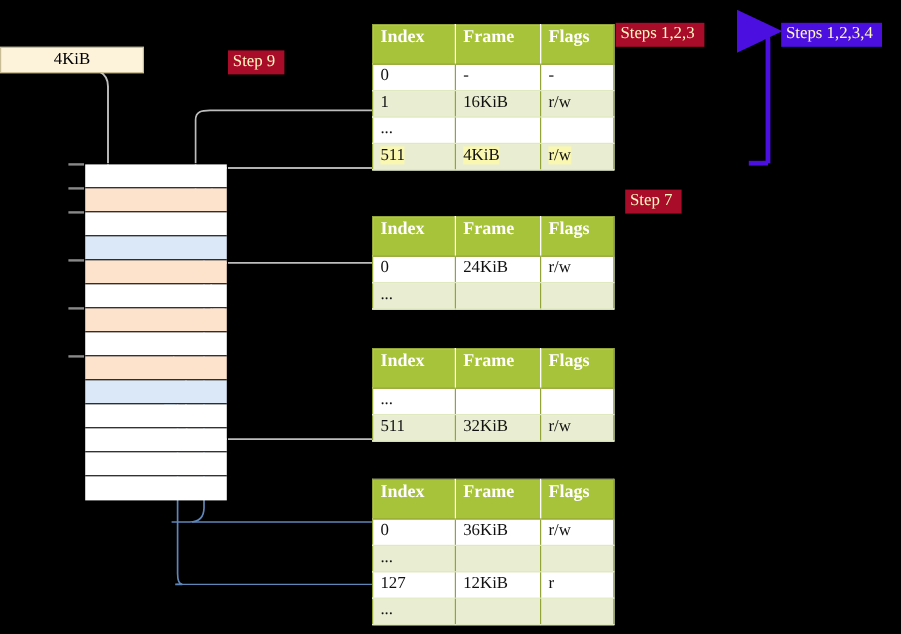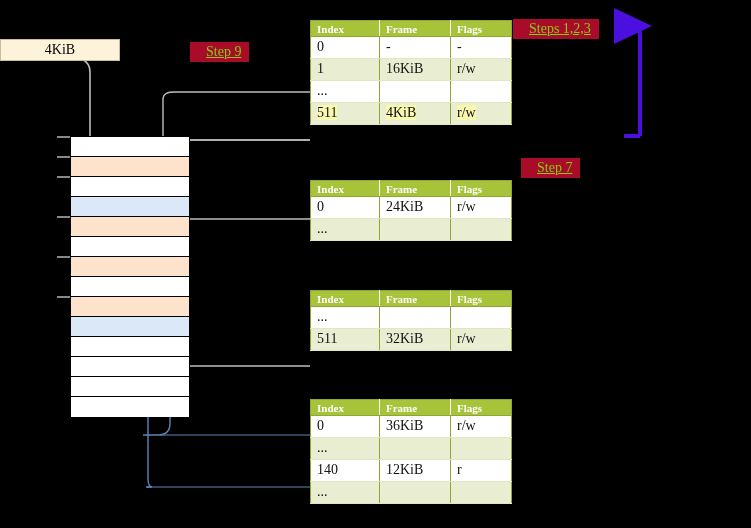"Index" .ptable th { font-size: 11px -> 15px; padding: 2px 6px 1px 6px -> 2px 6px 13px 6px }
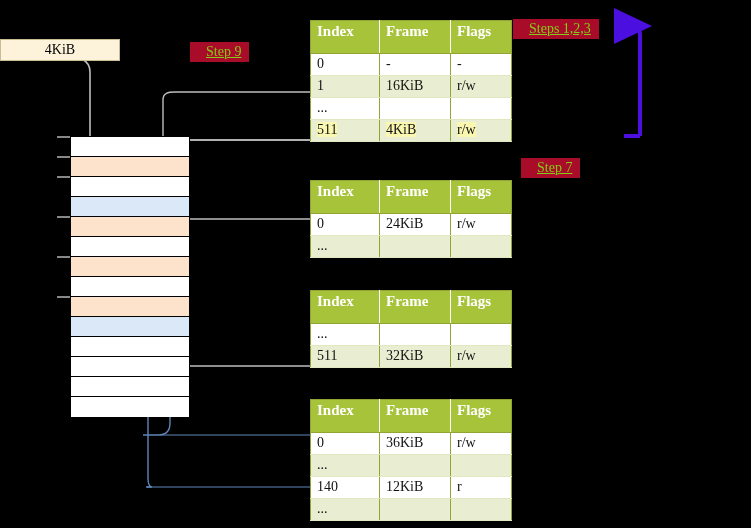"Steps 1,2,3" .badge { color: #84cc16 -> #fef9c3; padding: 2px 8px 3px 16px -> 2px 8px 3px 4px; text-decoration: underline -> none }
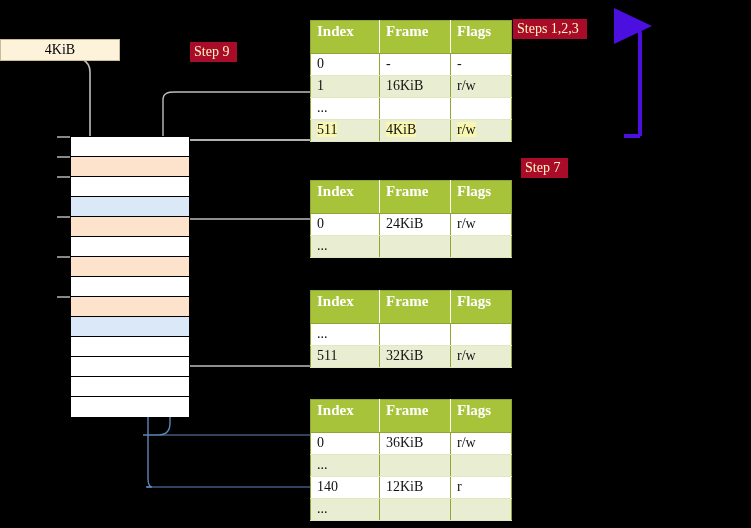"Steps 1,2,3,4" div.badge { html: none -> <div>Steps 1,2,3,4</div> }
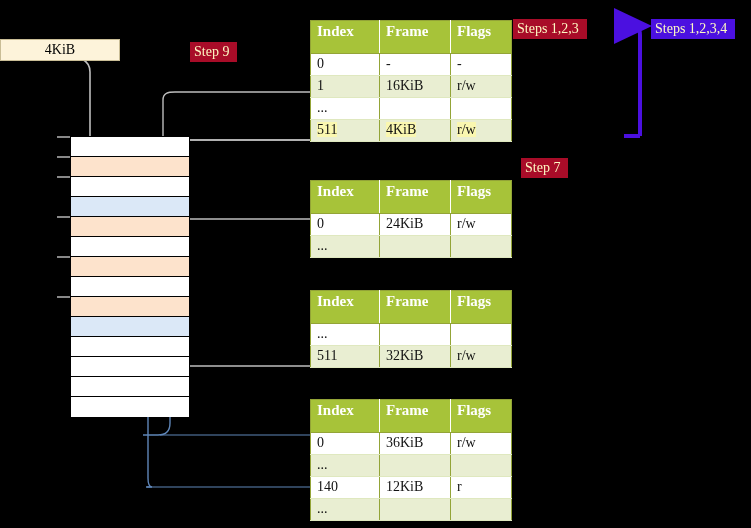"140" td { text: 140 -> 127 }
